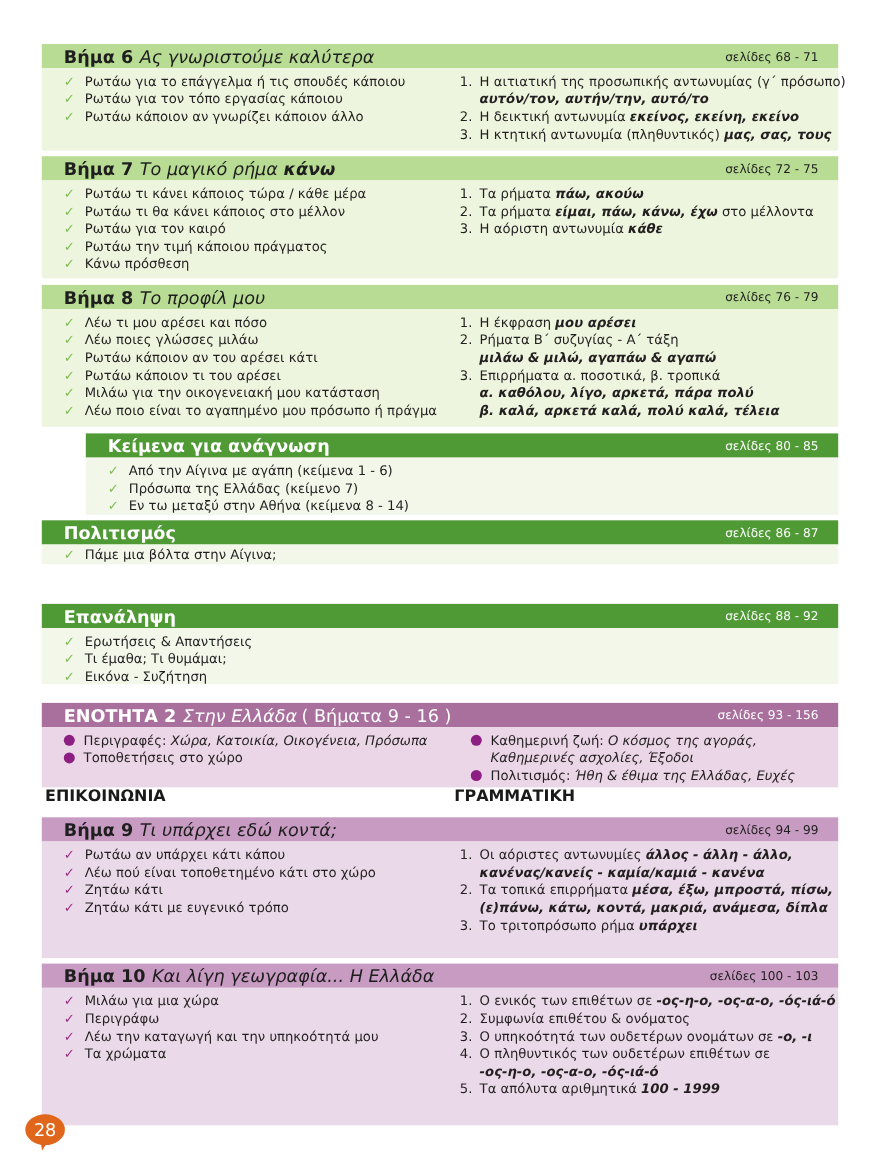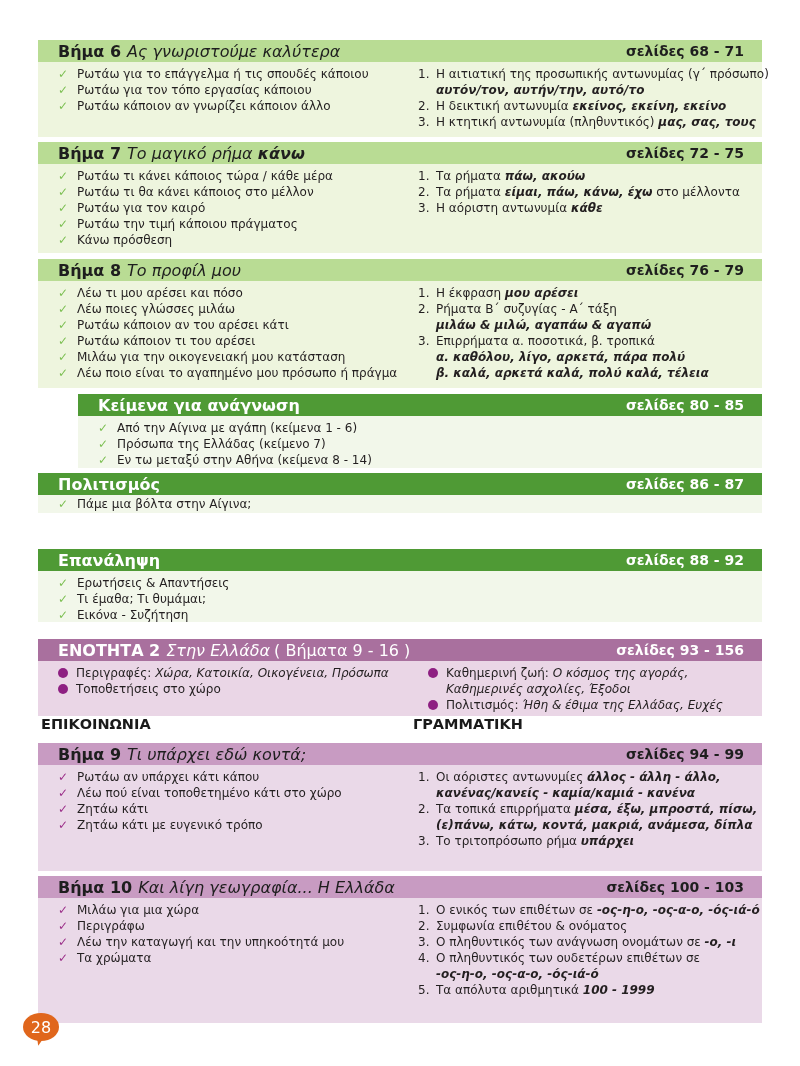"σελίδες 68 - 71" .hdr .pages { font-size: 14px -> 11px; font-weight: bold -> normal }
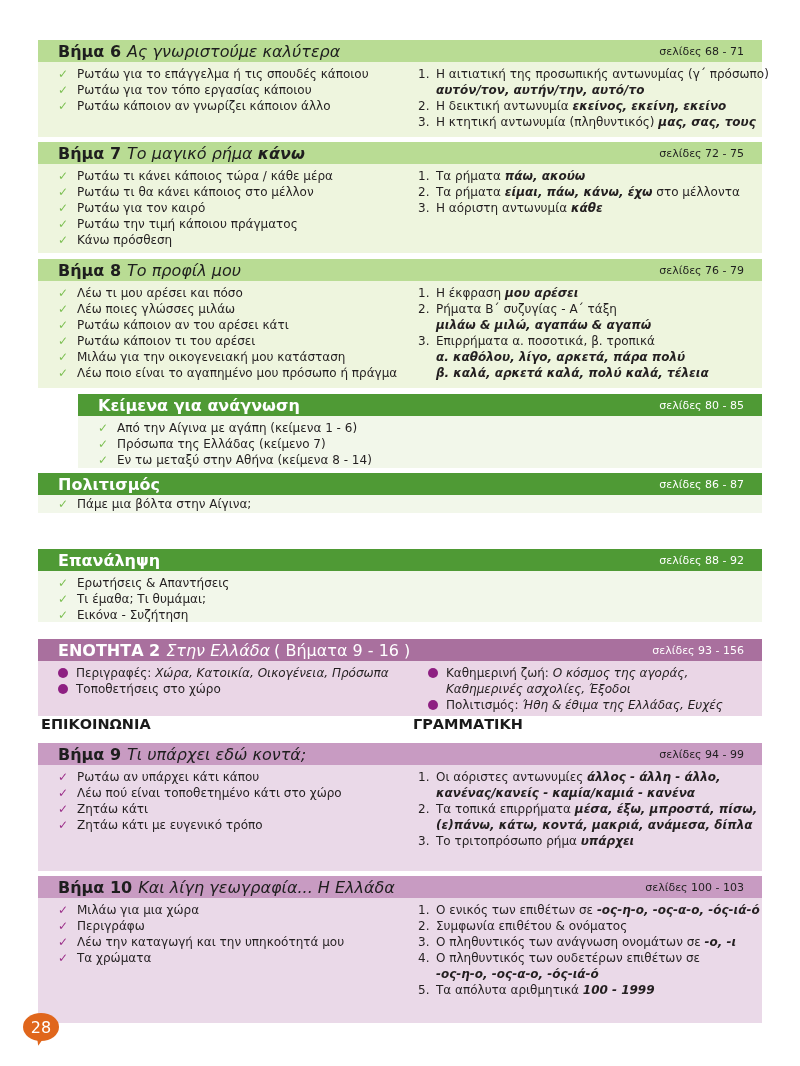"Ο πληθυντικός των ανάγνωση ονομάτων" span { text: πληθυντικός των ανάγνωση -> υπηκοότητά των ουδετέρων }
